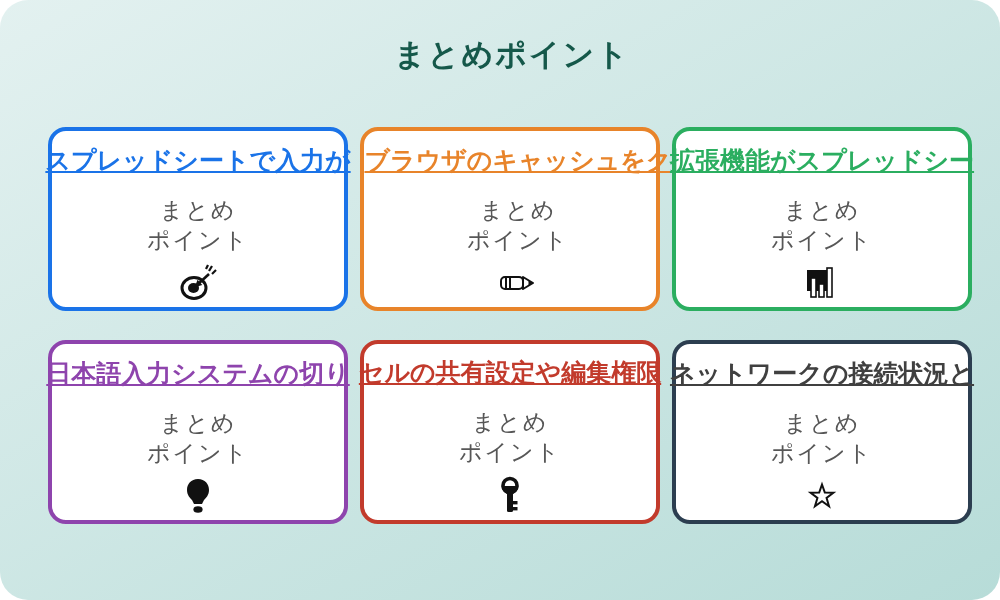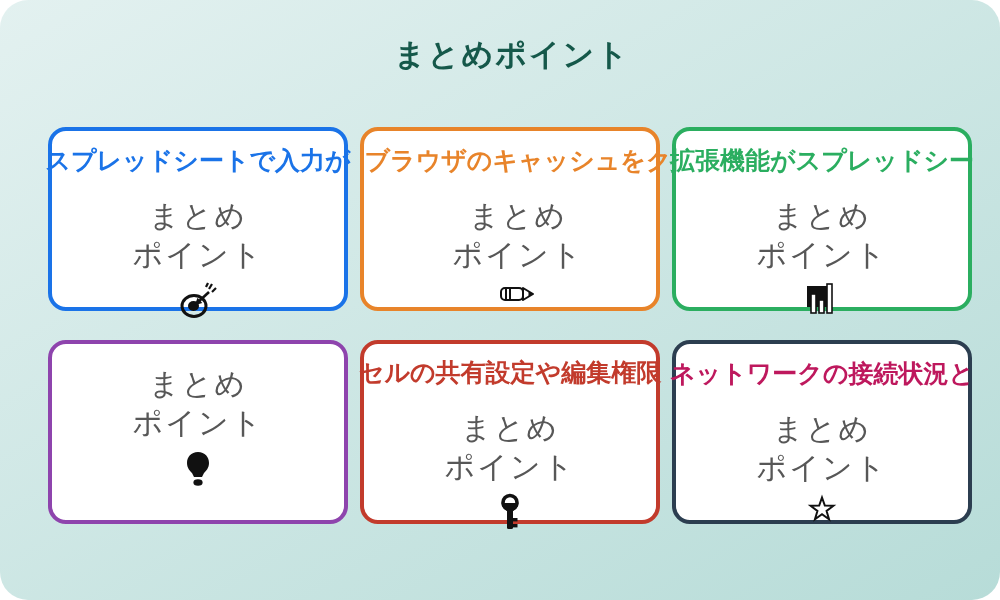"スプレッドシートで入力が" .card-title { text-decoration: none -> underline }
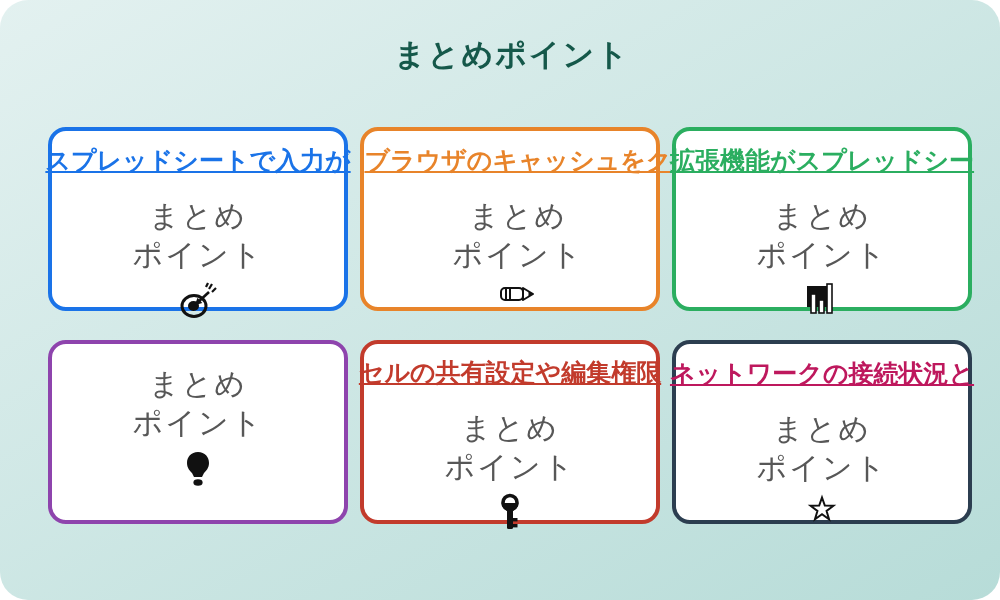"まとめ" .card-sub { font-size: 30px -> 23px }
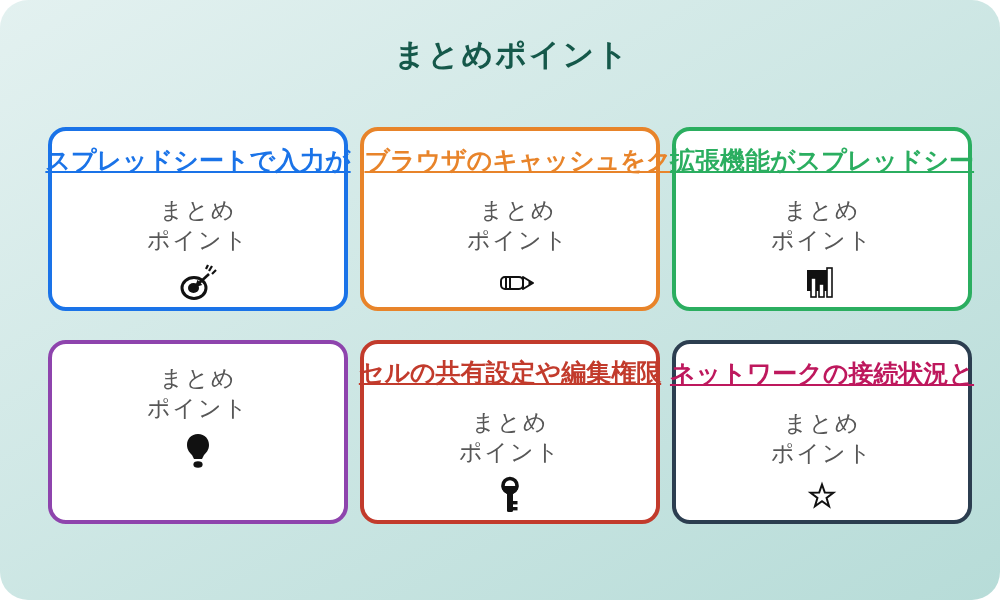"日本語入力システムの切り" div.card-title { html: none -> <div>日本語入力システムの切り</div> }
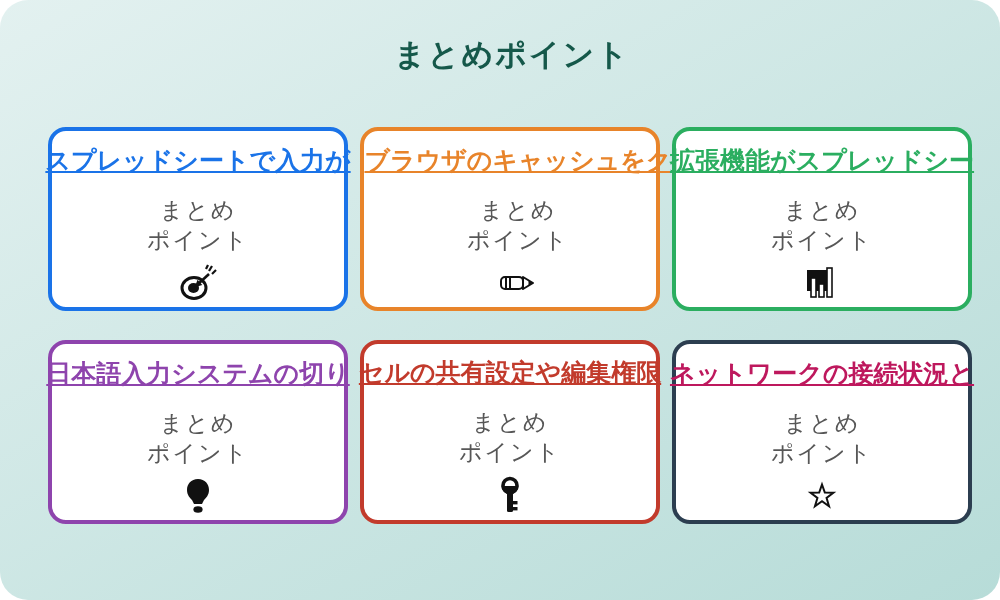"ネットワークの接続状況と" div.card-title { color: #be185d -> #404040 }
